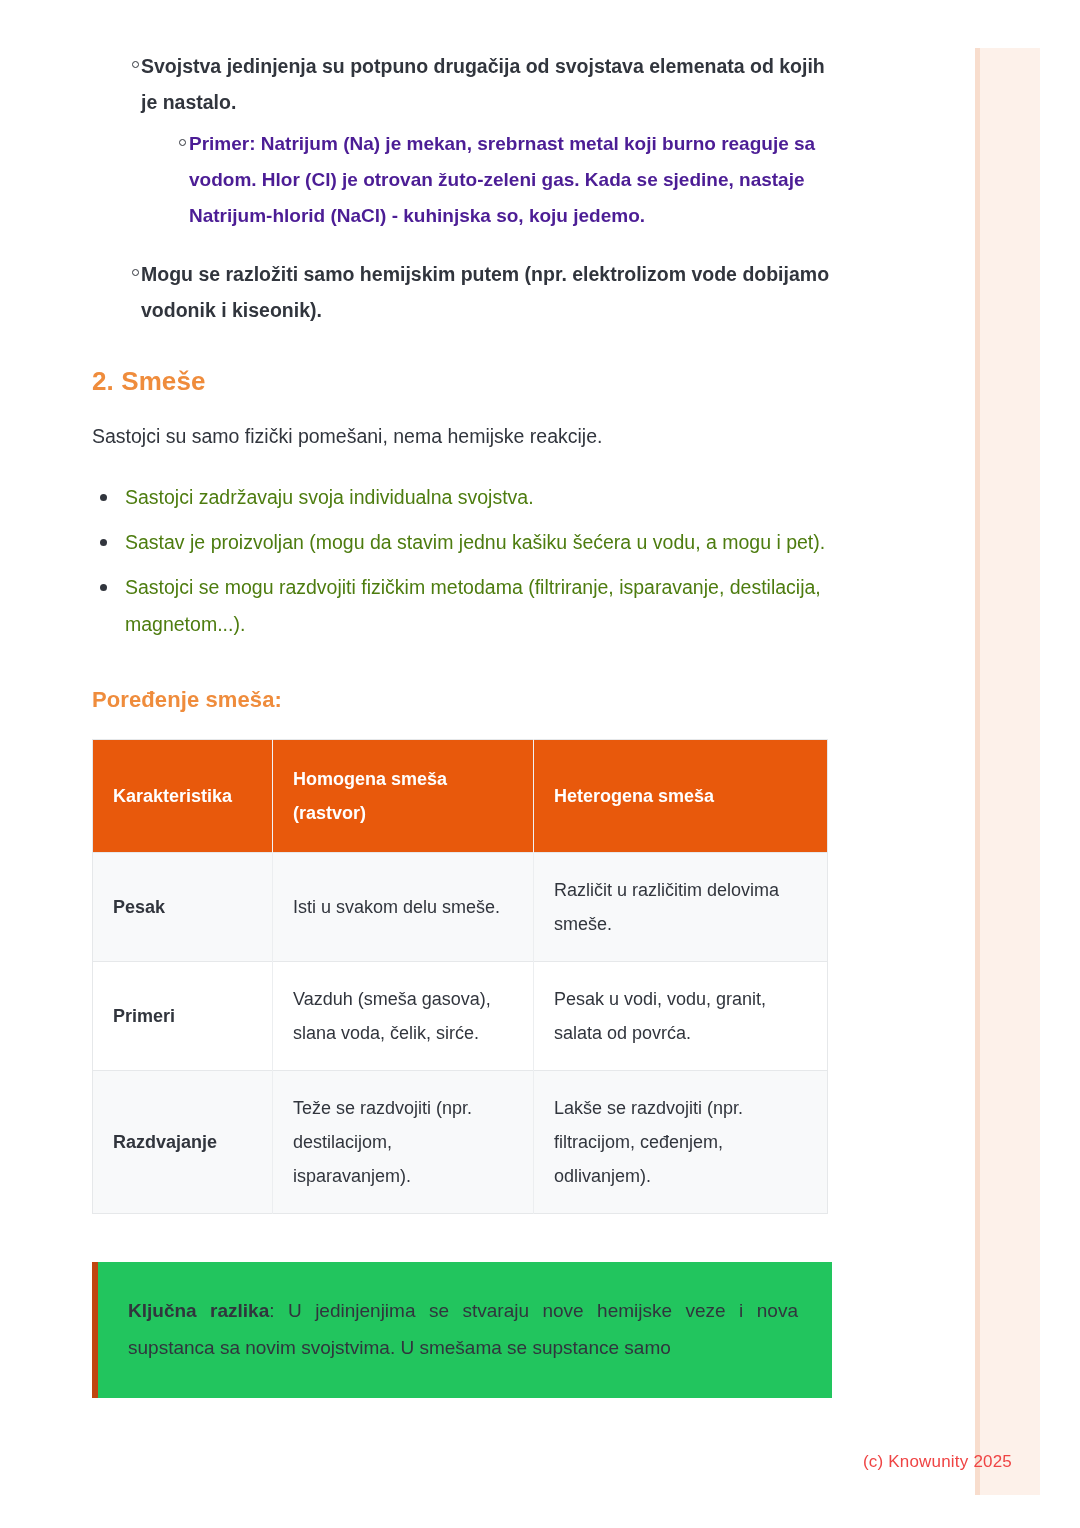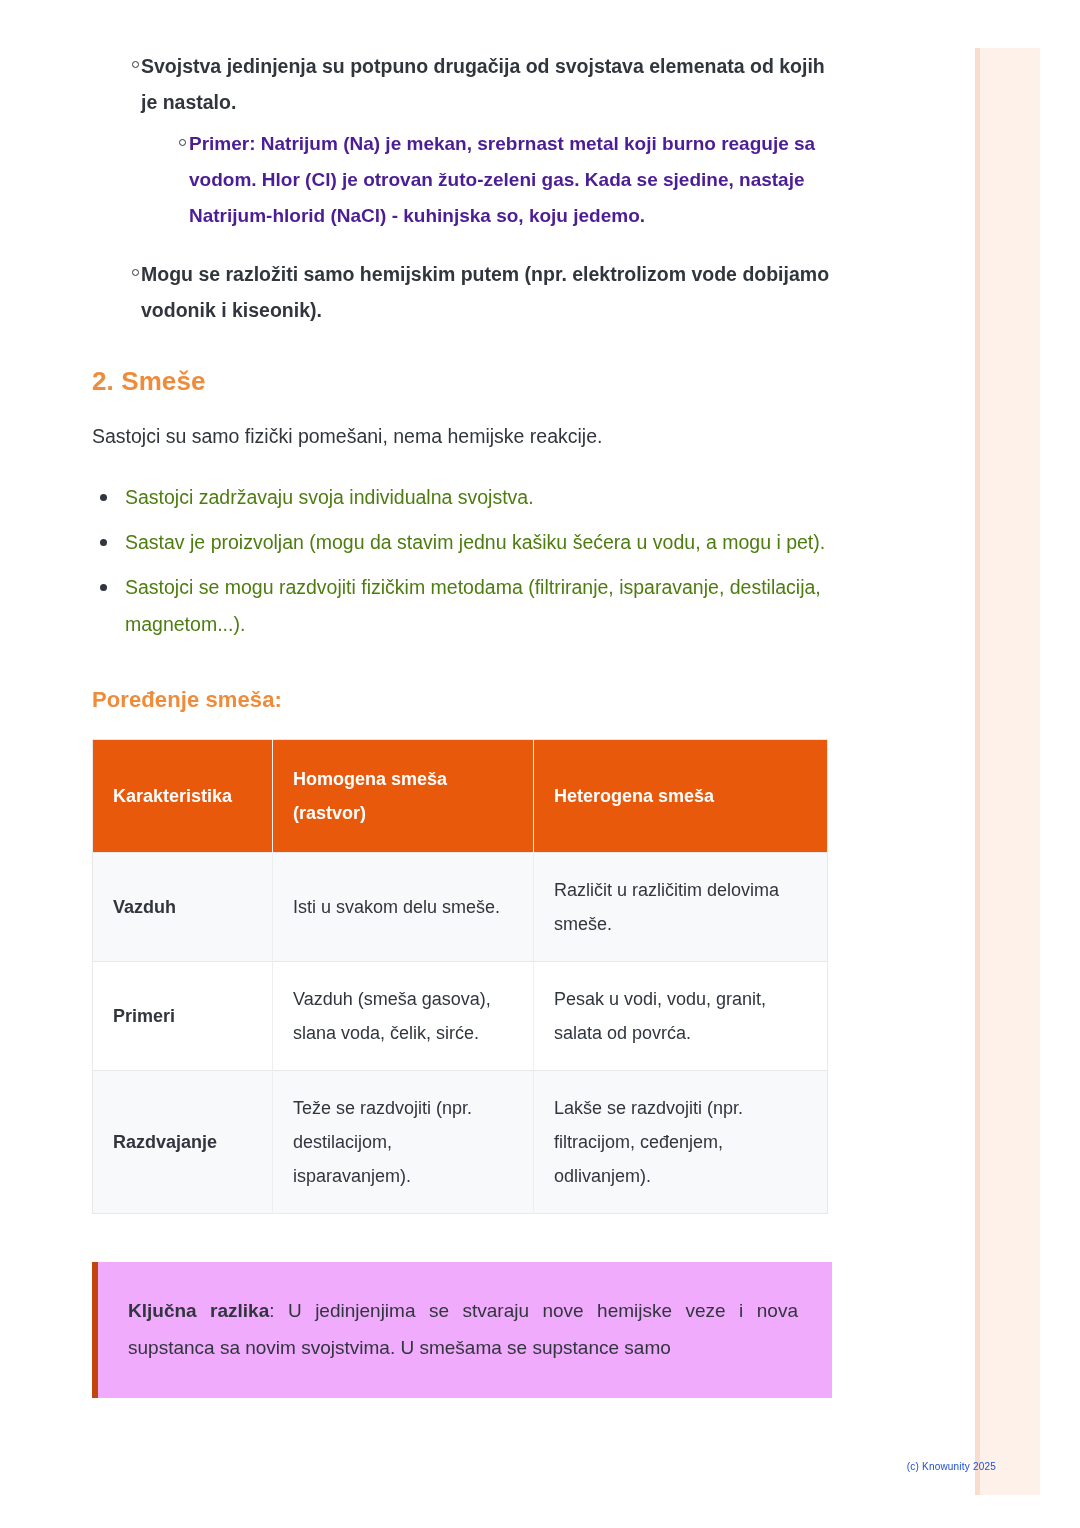"Vazduh" td.rowlabel { text: Vazduh -> Pesak }
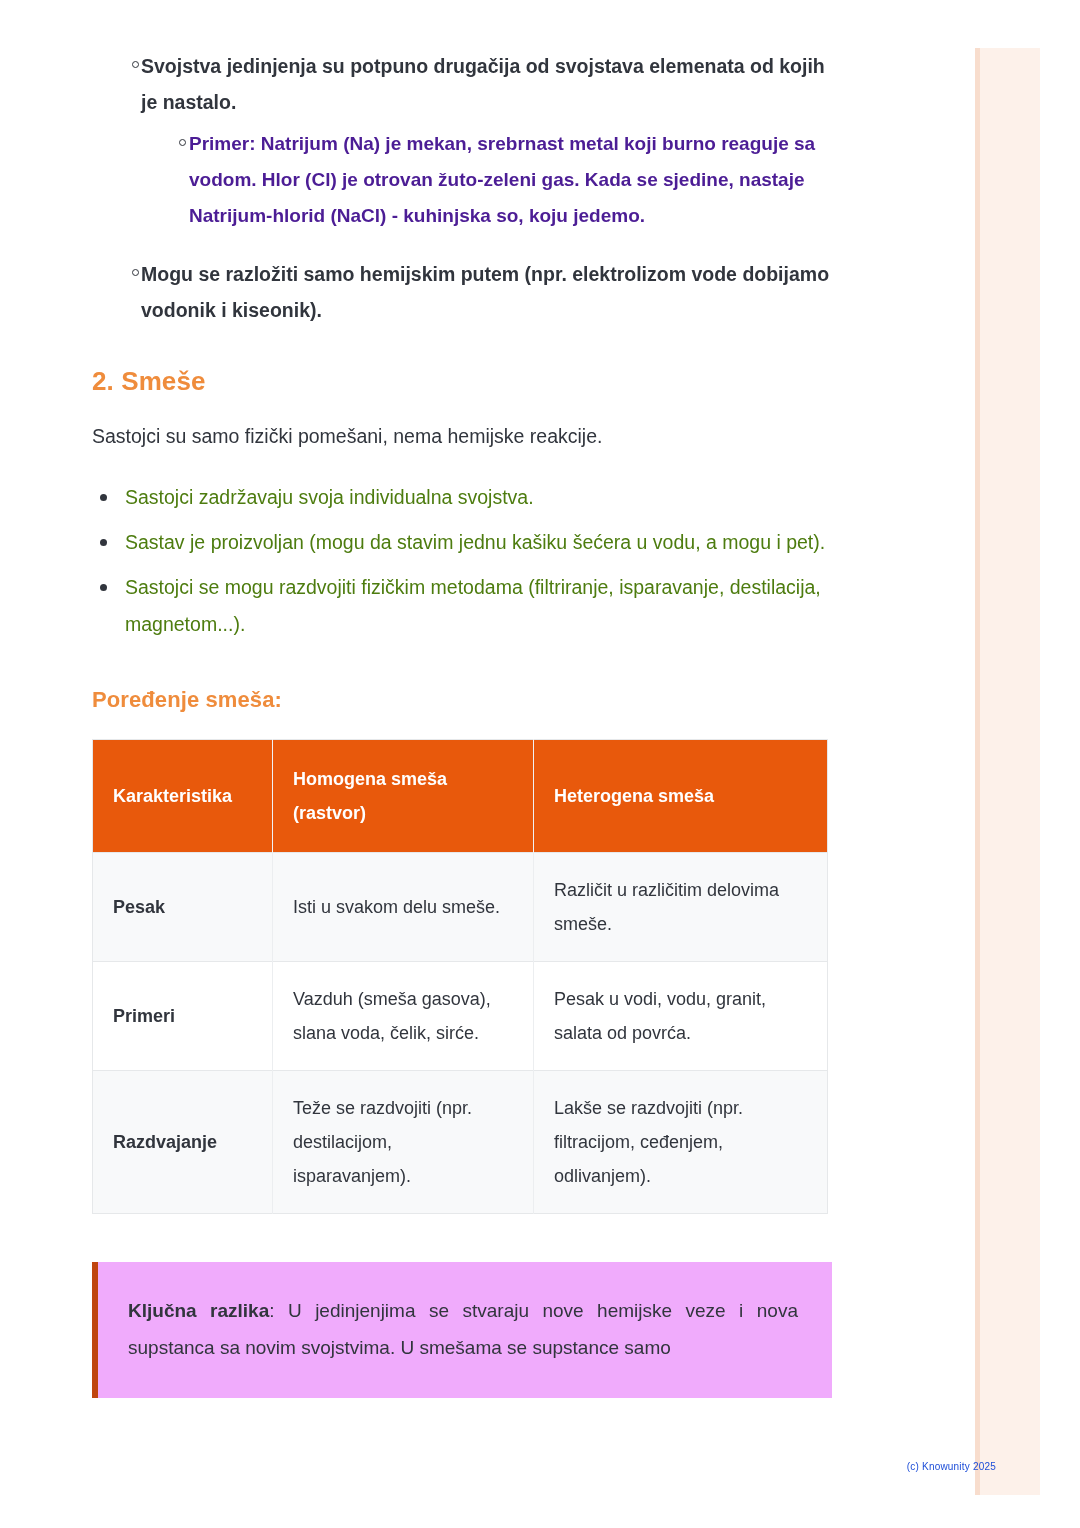"Ključna razlika: U jedinjenjima se" .callout { background: #f0abfc -> #22c55e }
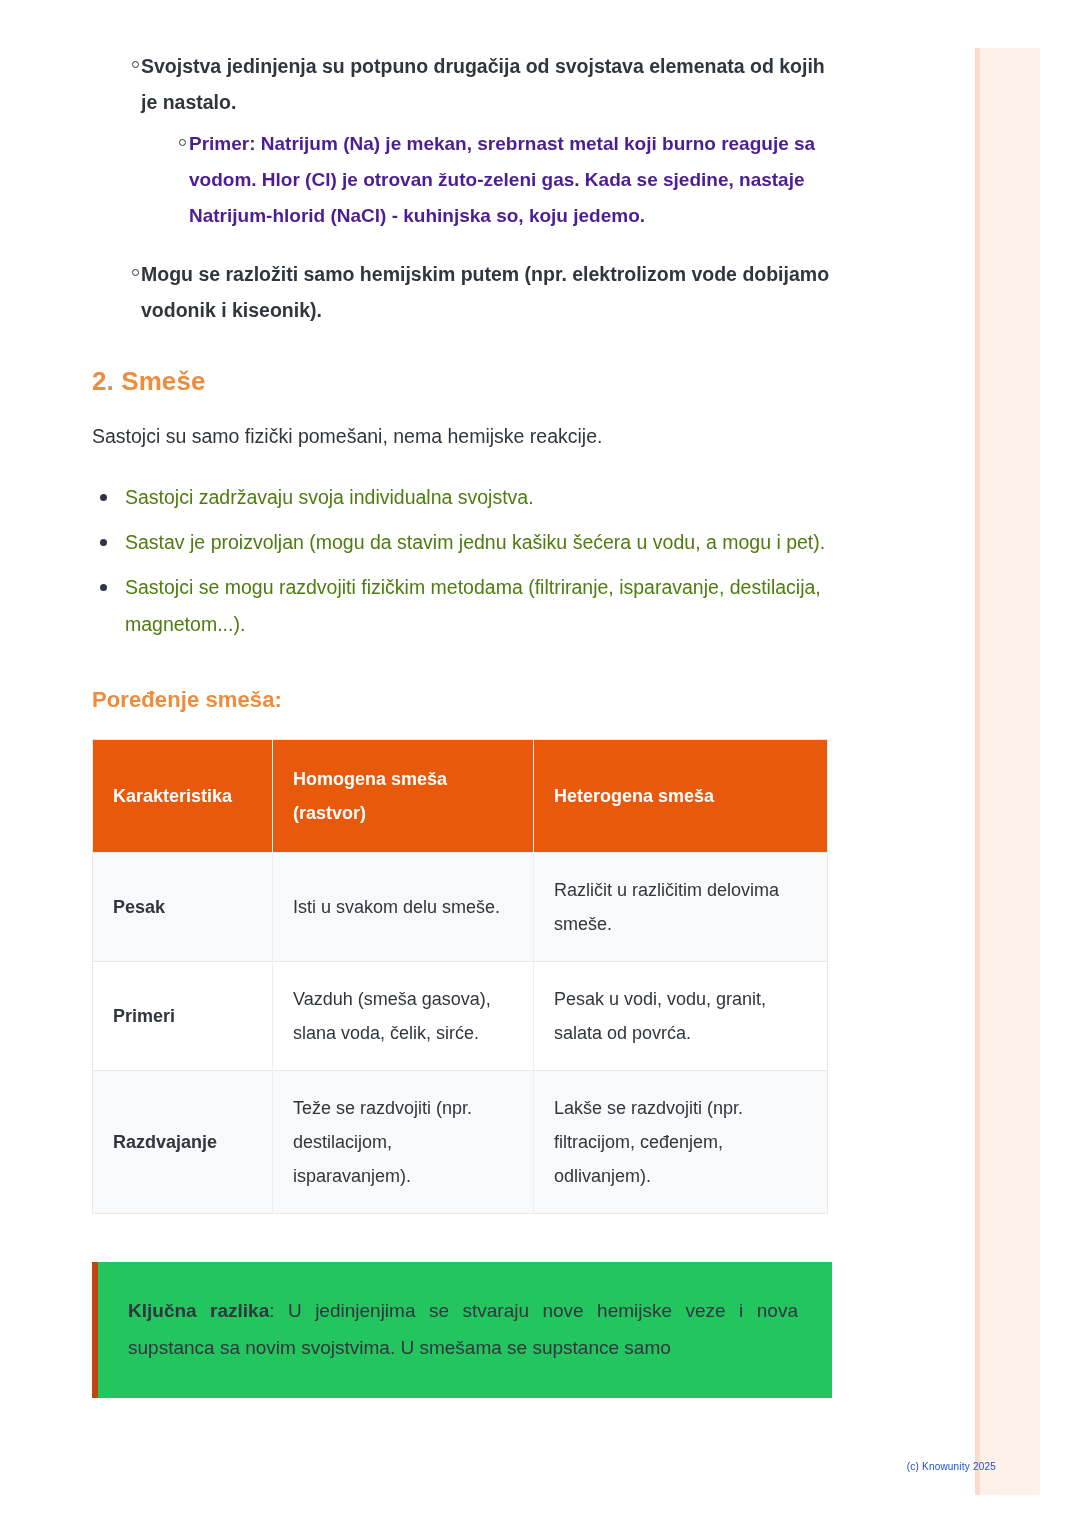"(c) Knowunity 2025" #watermark { color: #1d4ed8 -> #ef4444; font-size: 10px -> 17px; right: 84px -> 68px }
